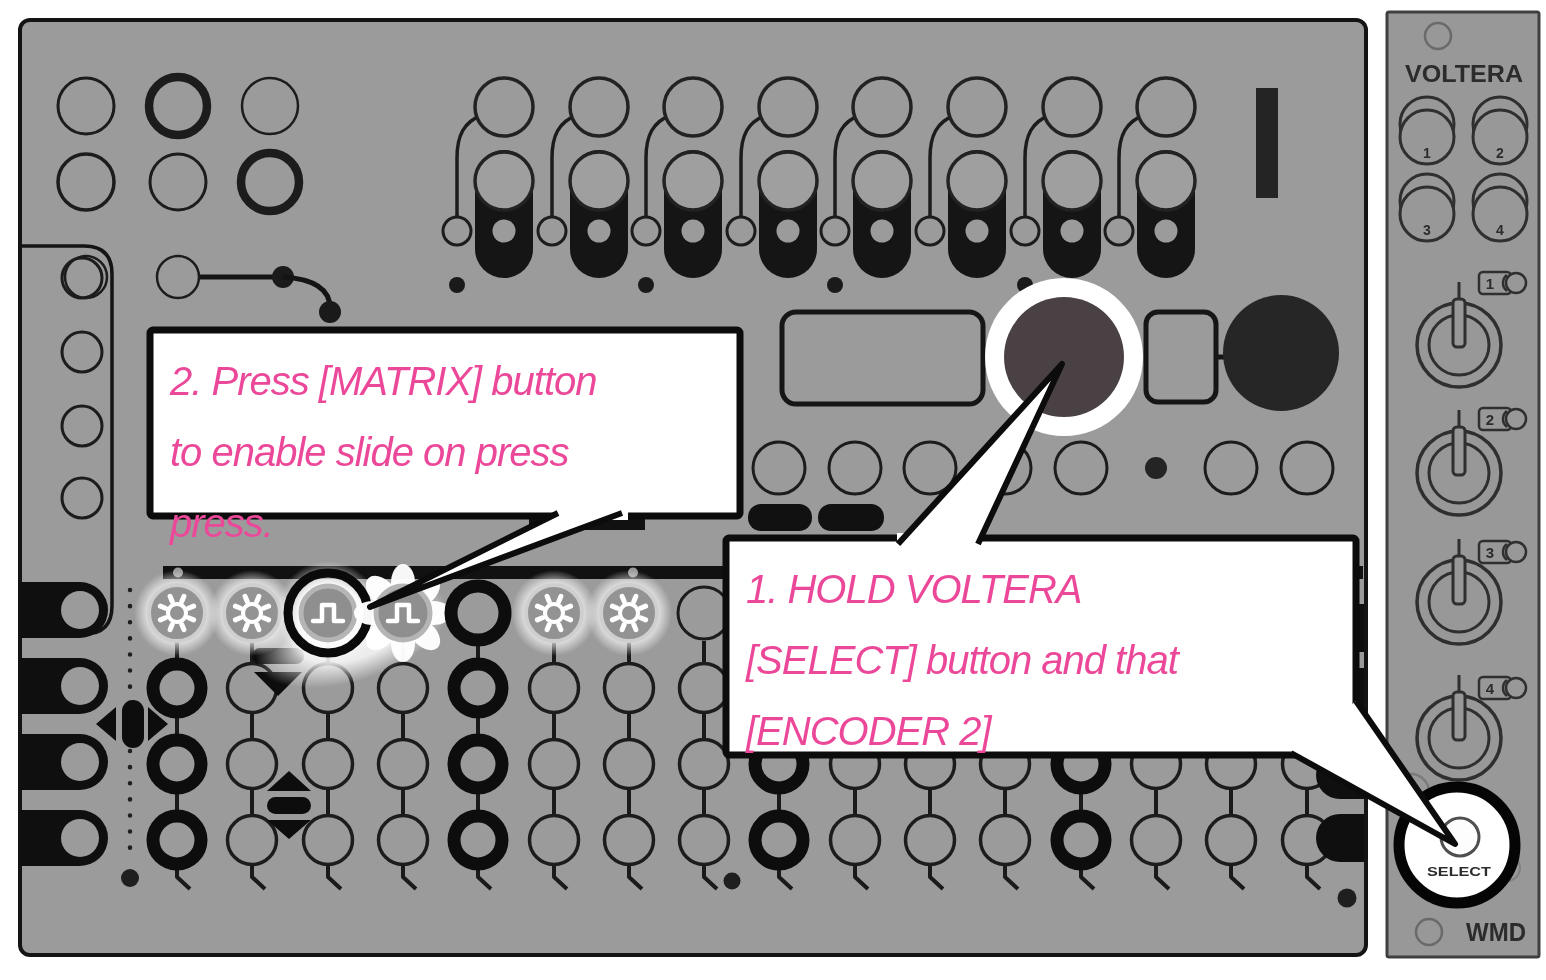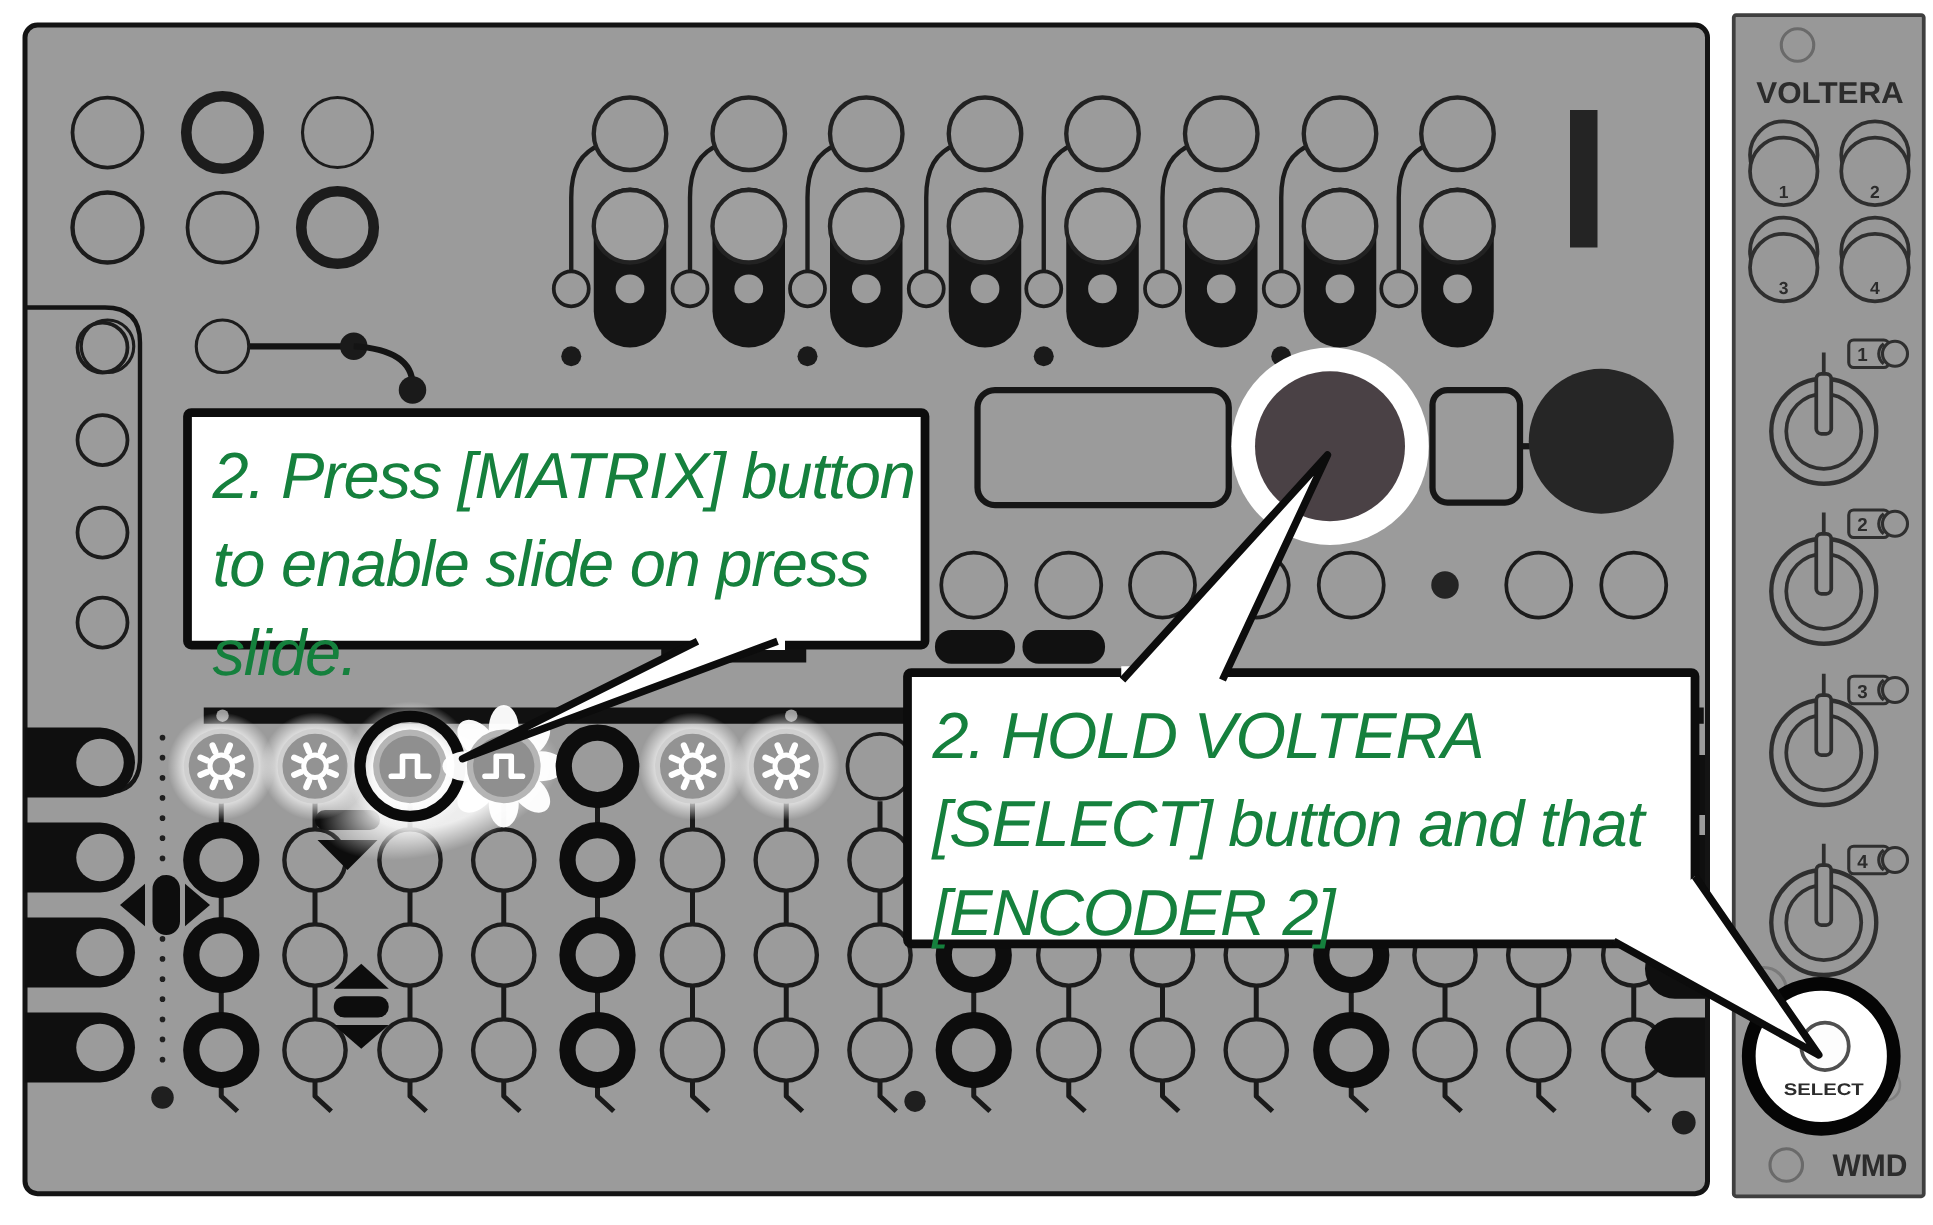"2. Press [MATRIX] button" .callout-text { color: #15803d -> #ec4899; font-size: 52px -> 40px }
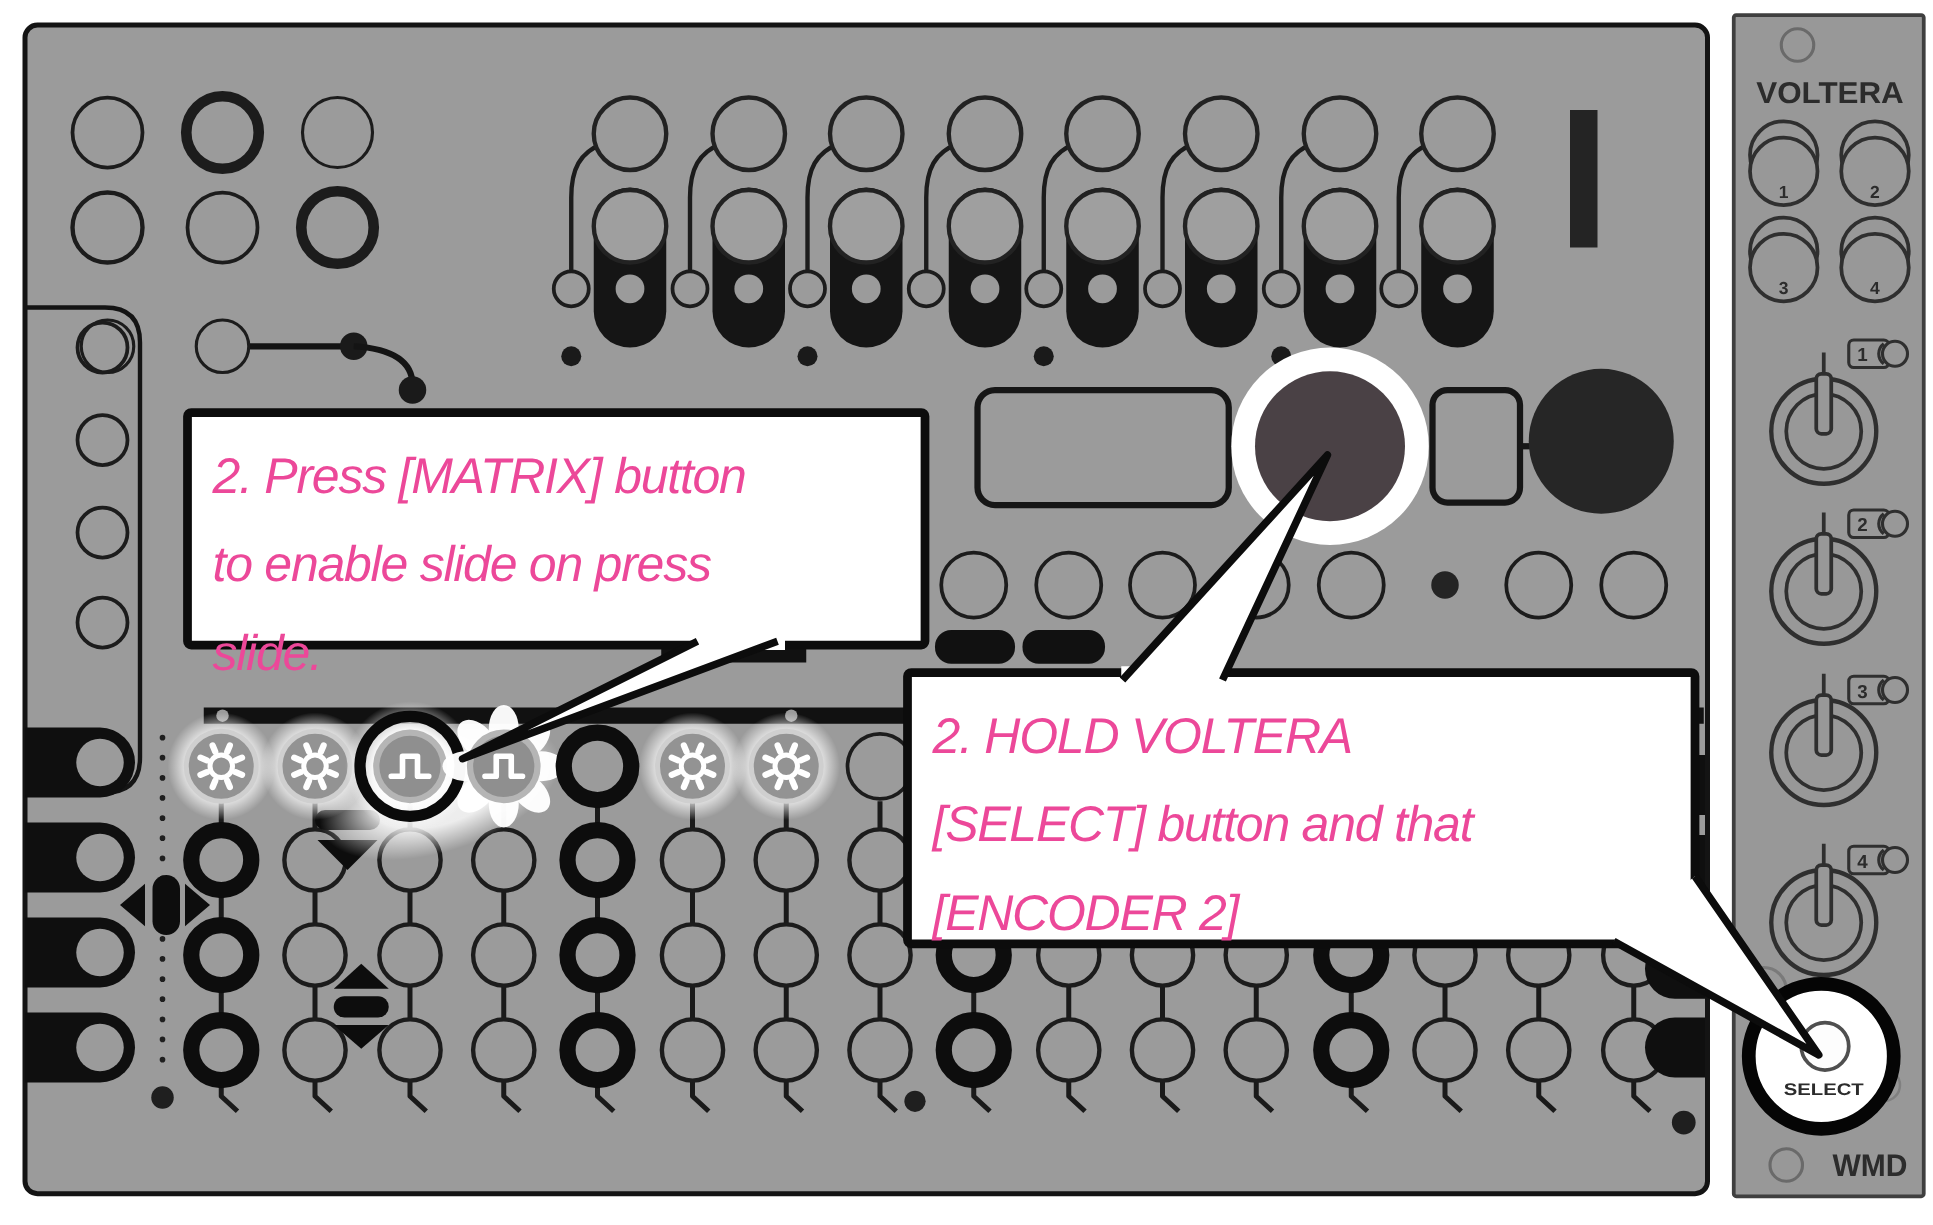"slide." div { text: slide -> press }
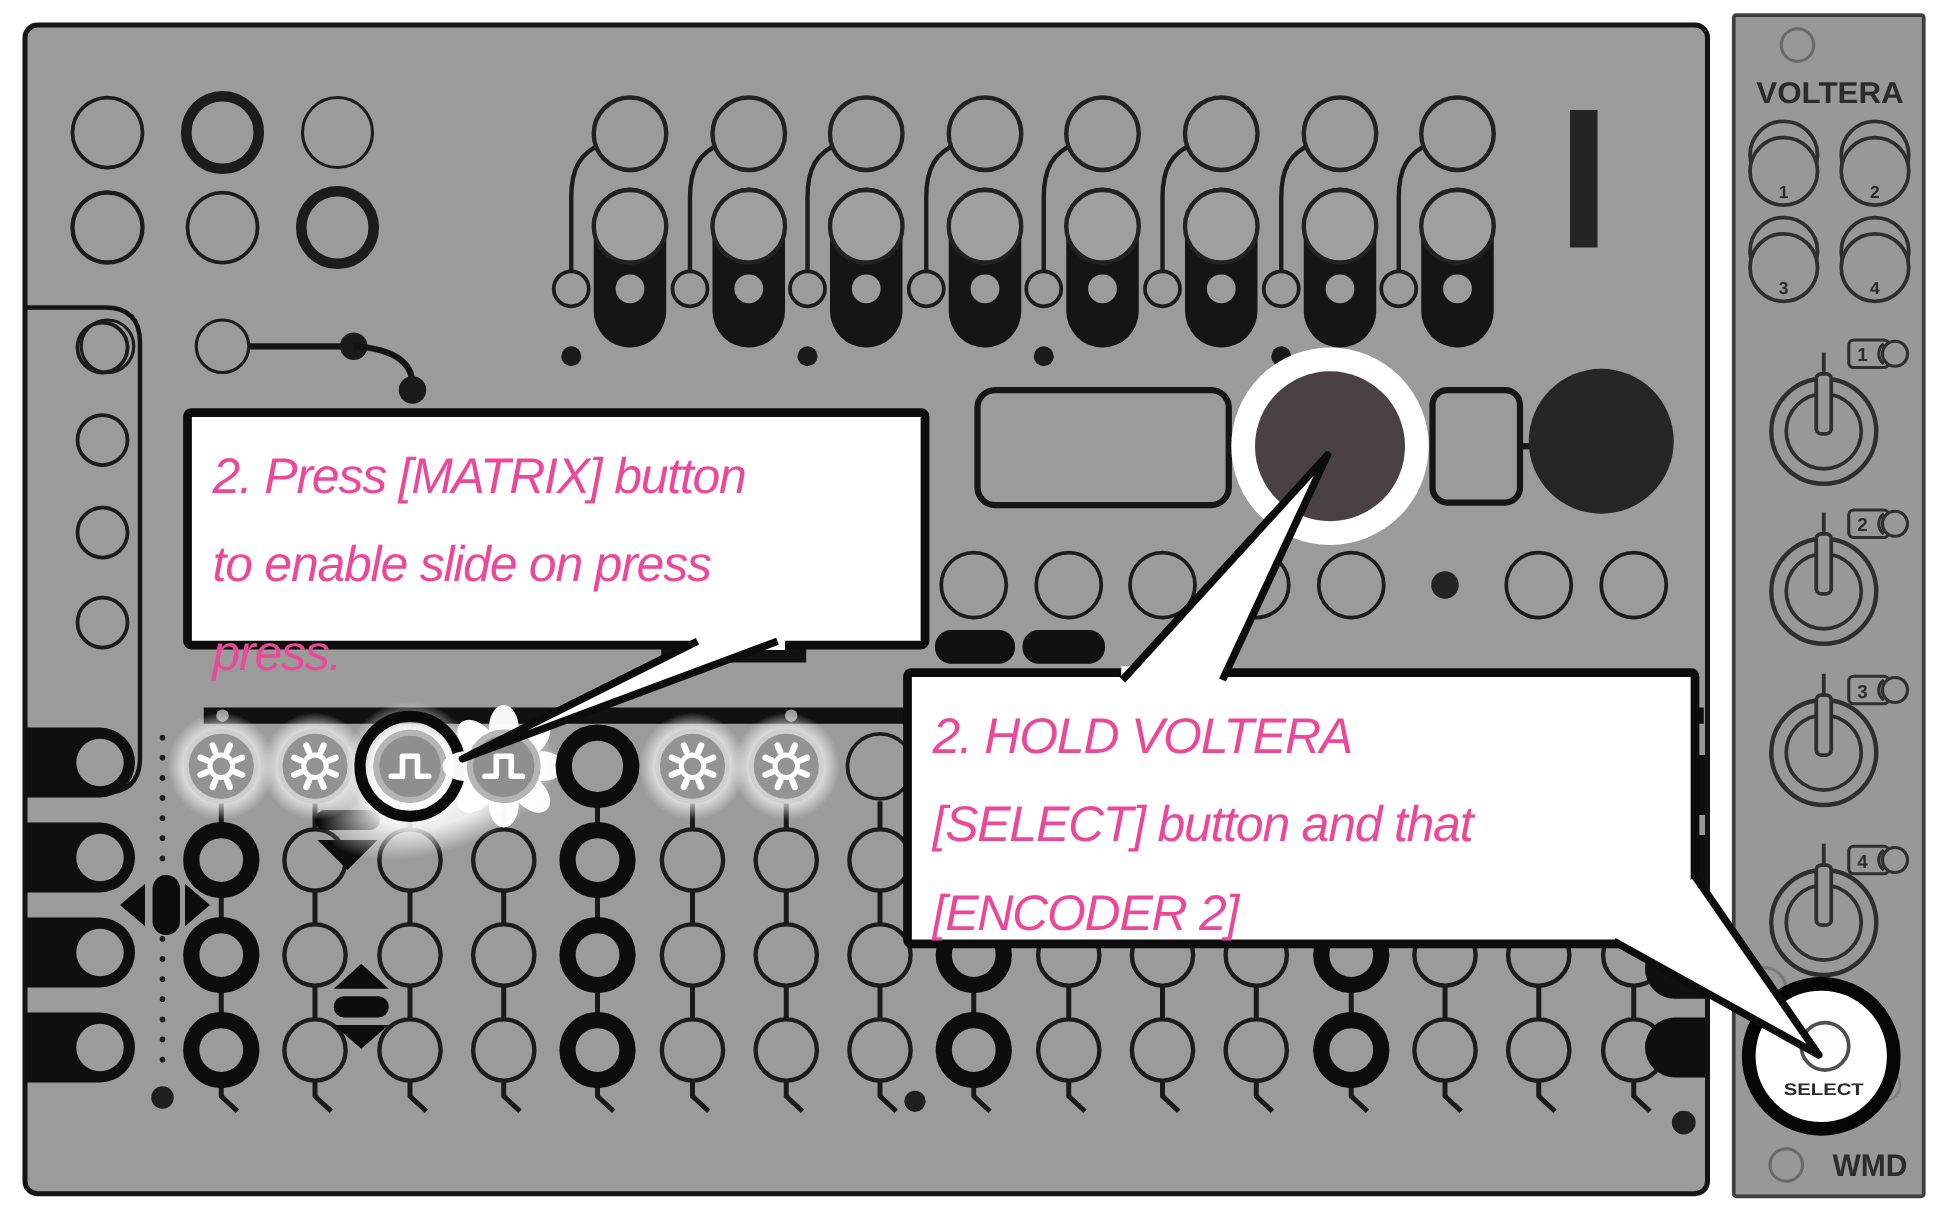"2. HOLD VOLTERA" div { text: 2 -> 1 }
